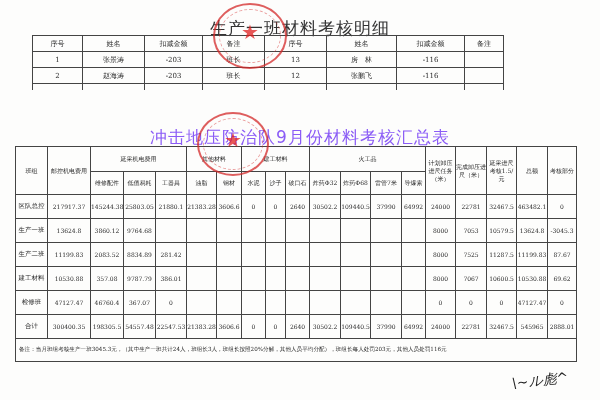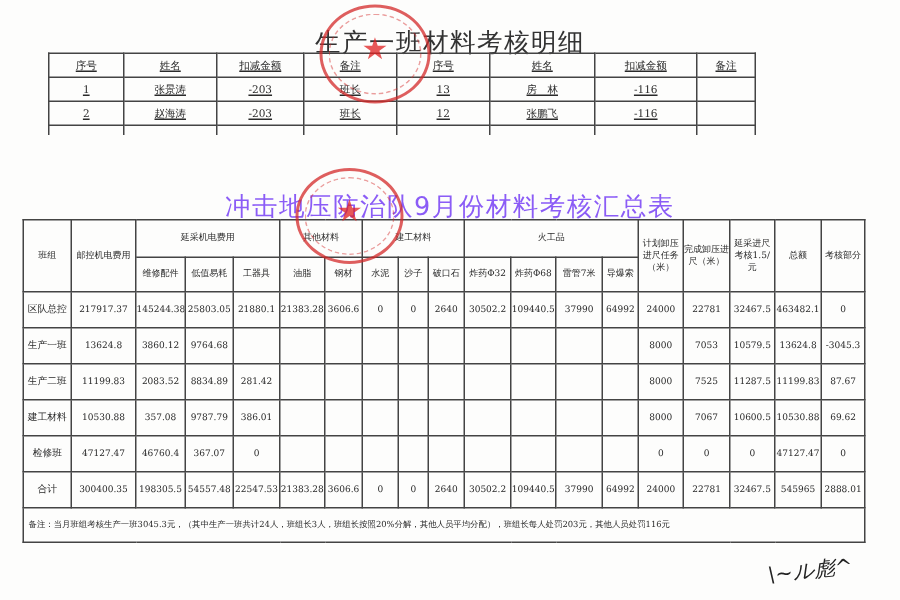"序号" #t1 td, #t1 th { text-decoration: underline -> none }
